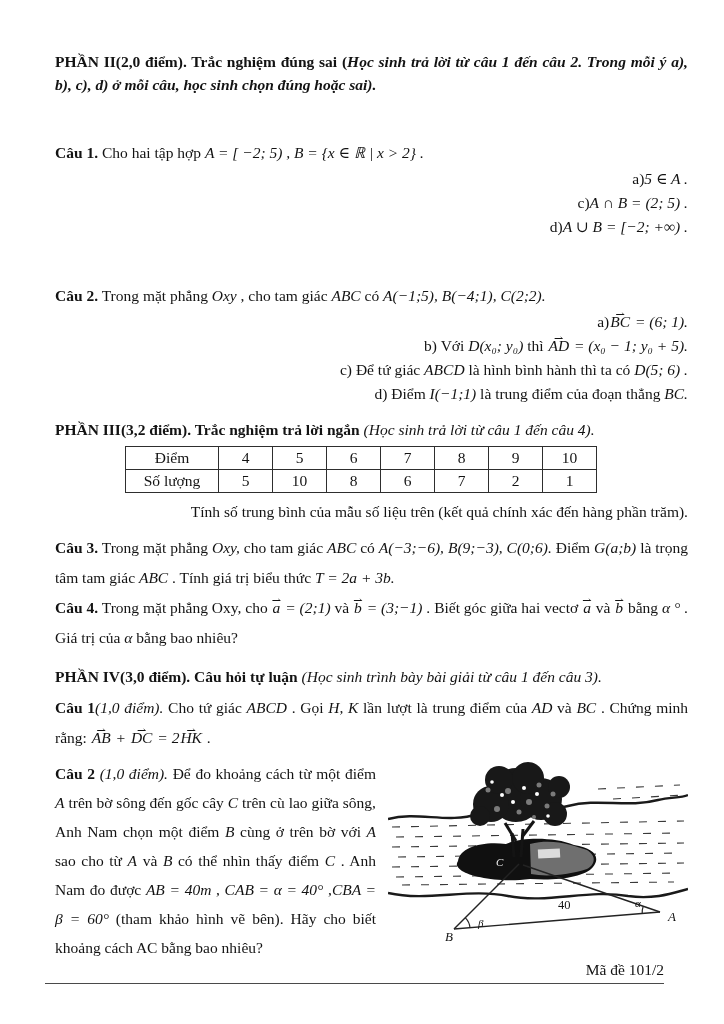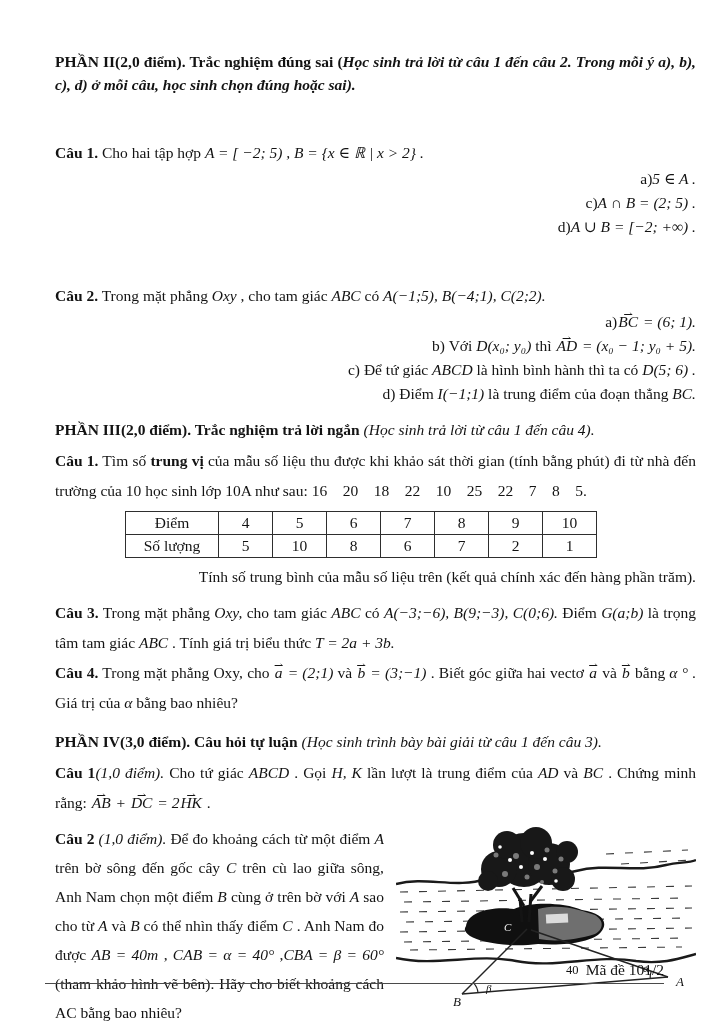"PHẦN II(2,0 điểm). Trắc nghiệm" .page { padding: 50px 28px 0 55px -> 50px 36px 0 55px }
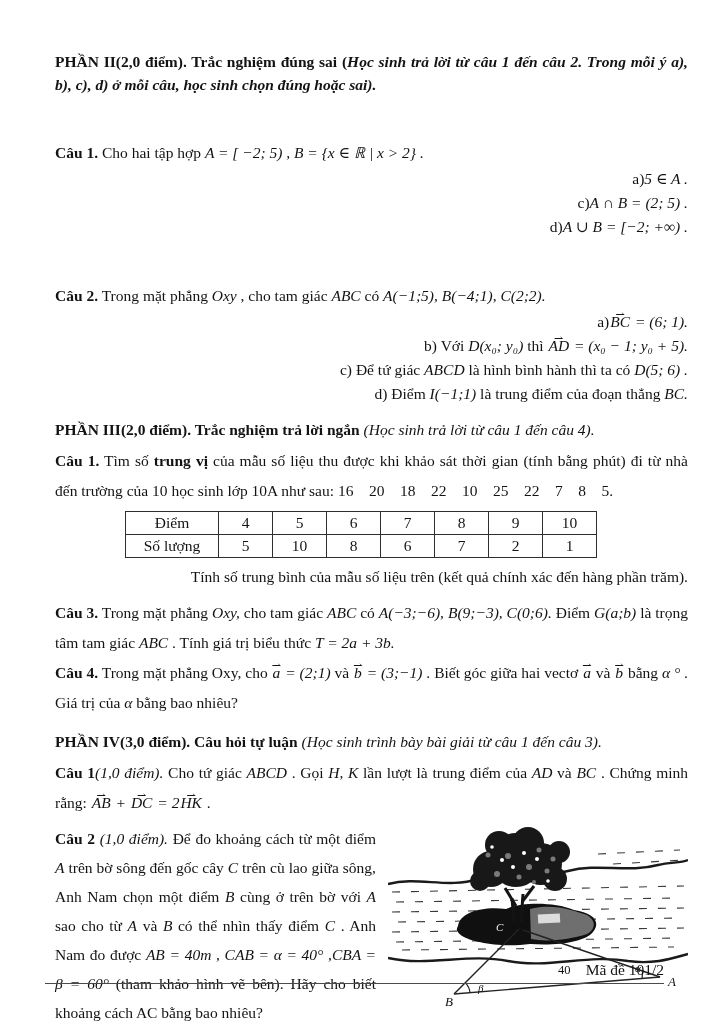"PHẦN III(2,0 điểm). Trắc nghiệm" span.b { text: 2,0 -> 3,2 }
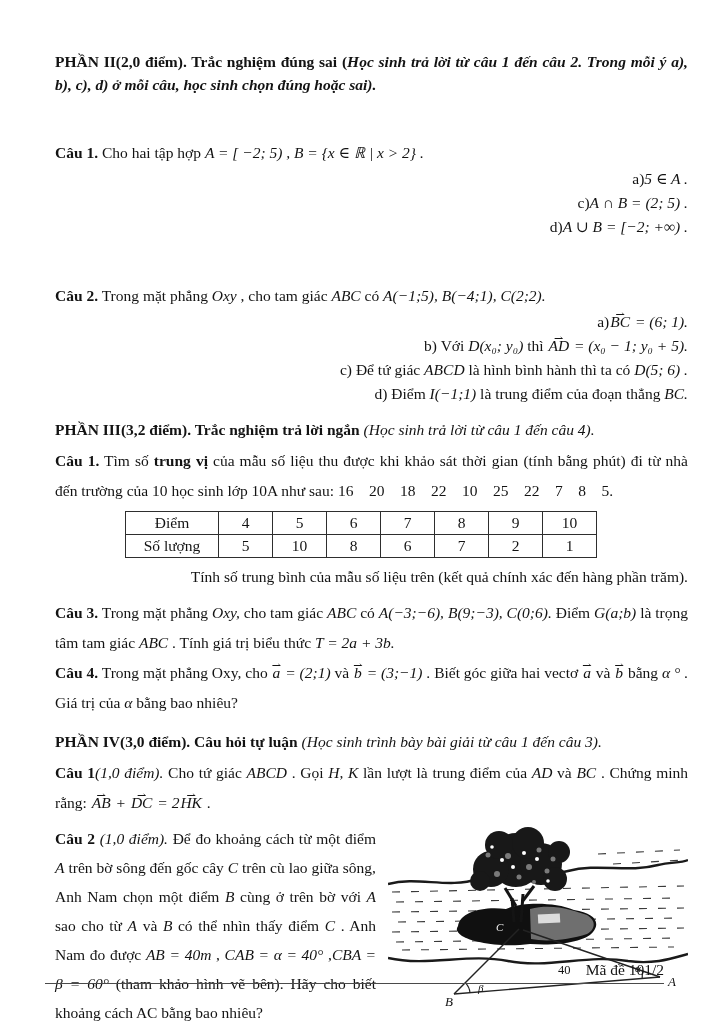"Câu 1. Tìm số trung" p.para { html: <p><span>Câu 1.</span><span> Tìm số </span><span>trung vị</span><span> của mẫu số liệu thu được khi khảo sát thời gian (tính bằng phút) đi từ nhà đến trường của 10 học sinh lớp 10A như sau: </span><span>16 20 18 22 10 25 22 7 8 5.</span></p> -> none }
